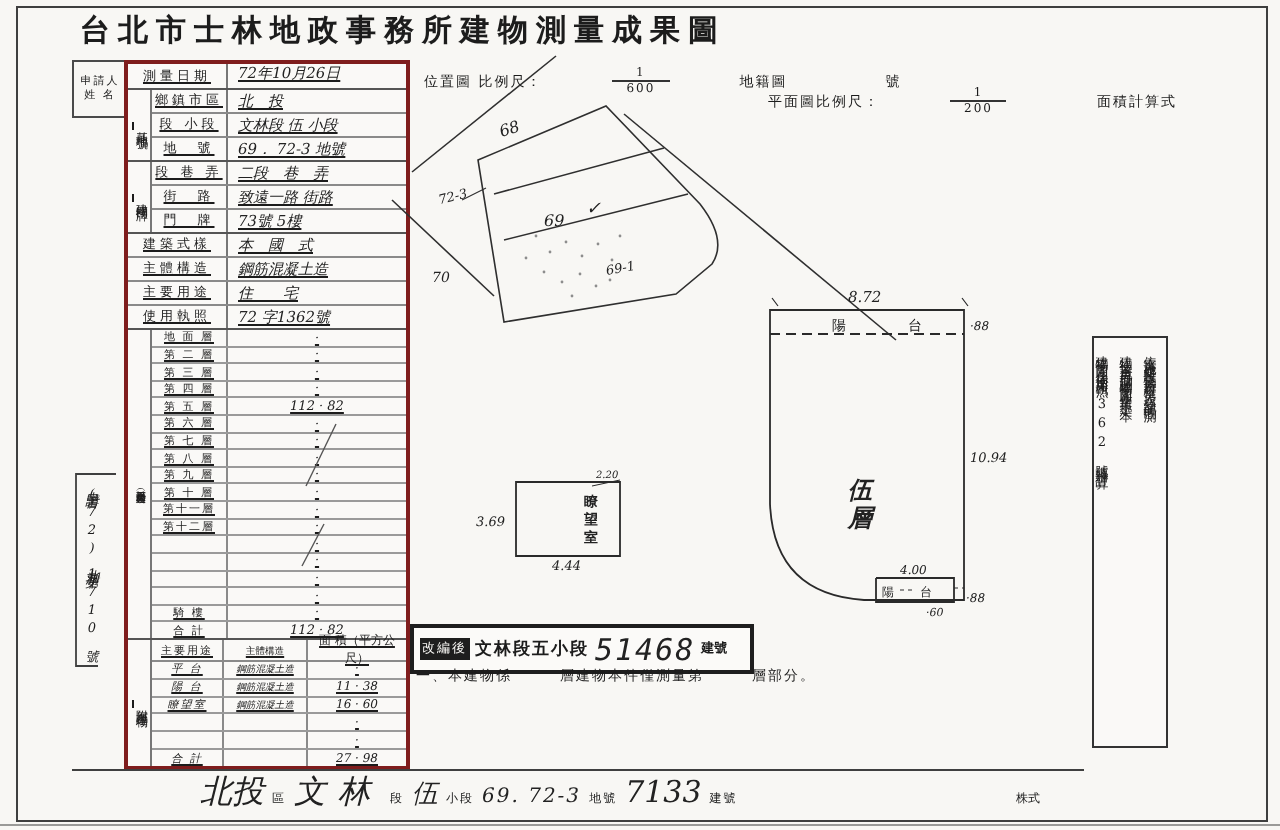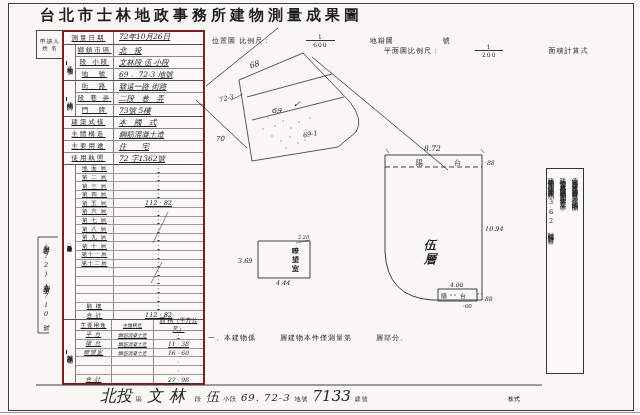"街 路" div.trow { order: before "段 巷 弄" -> after "段 巷 弄" }
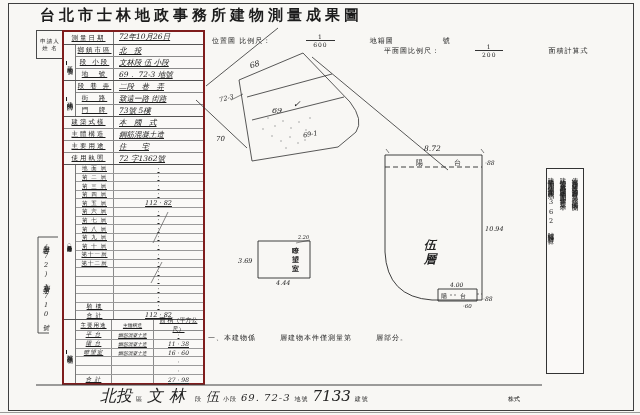"改編後" div.abs { html: none -> <div> <span>改編後</span> <span>文林段五小段</span> <span>51468</span> <span>建號</span> </div> }
